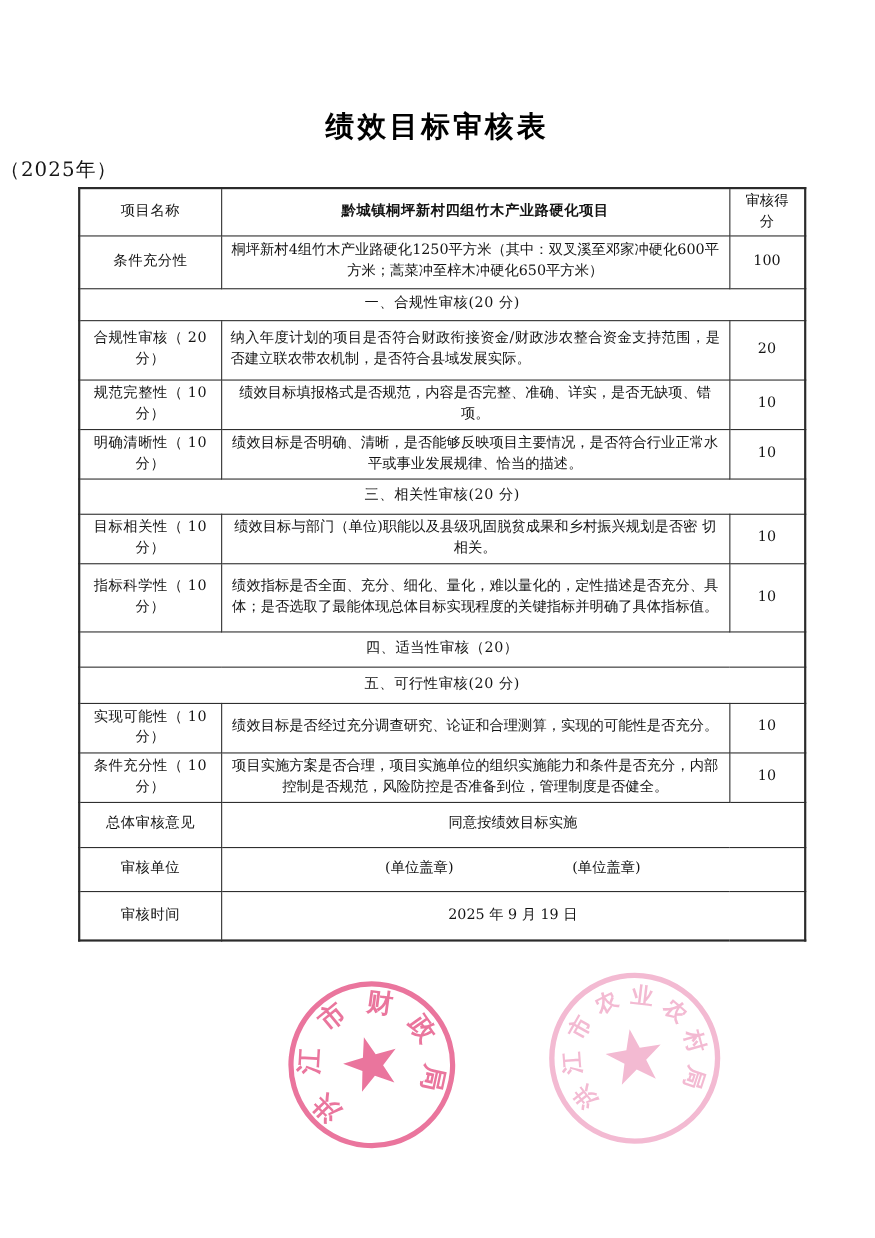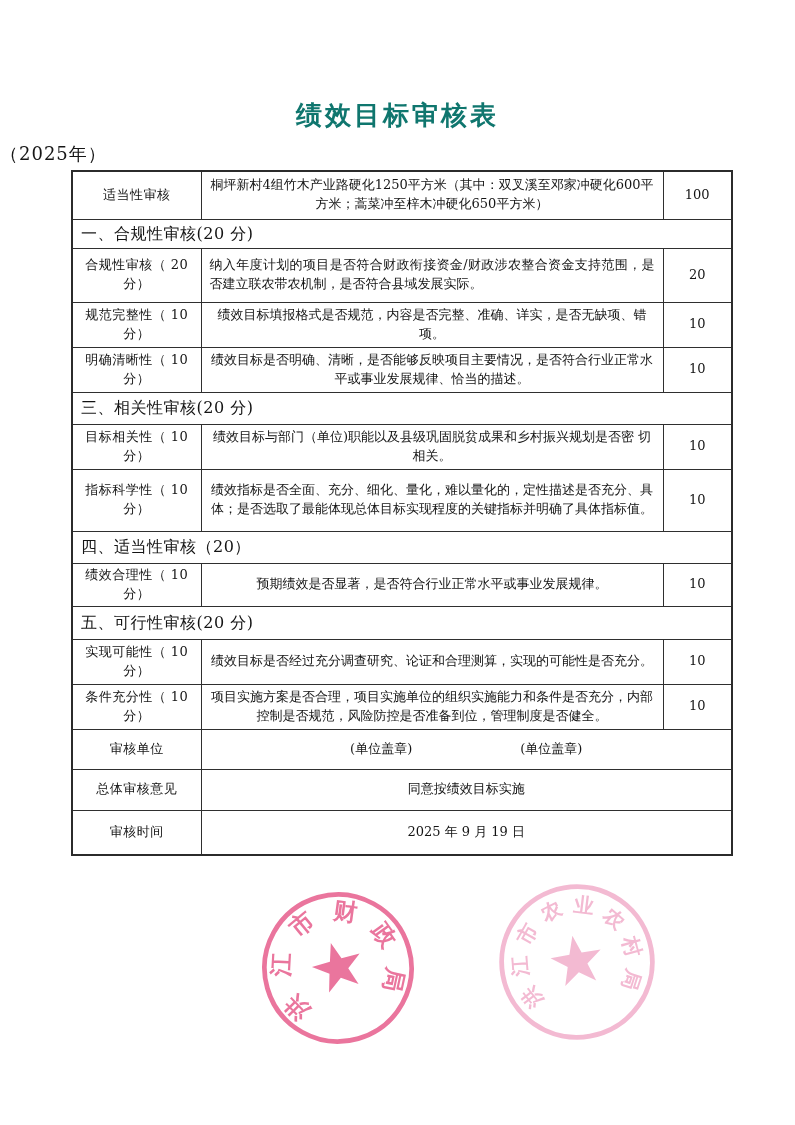"绩效目标审核表" .doc-title { color: #0f766e -> #000000 }
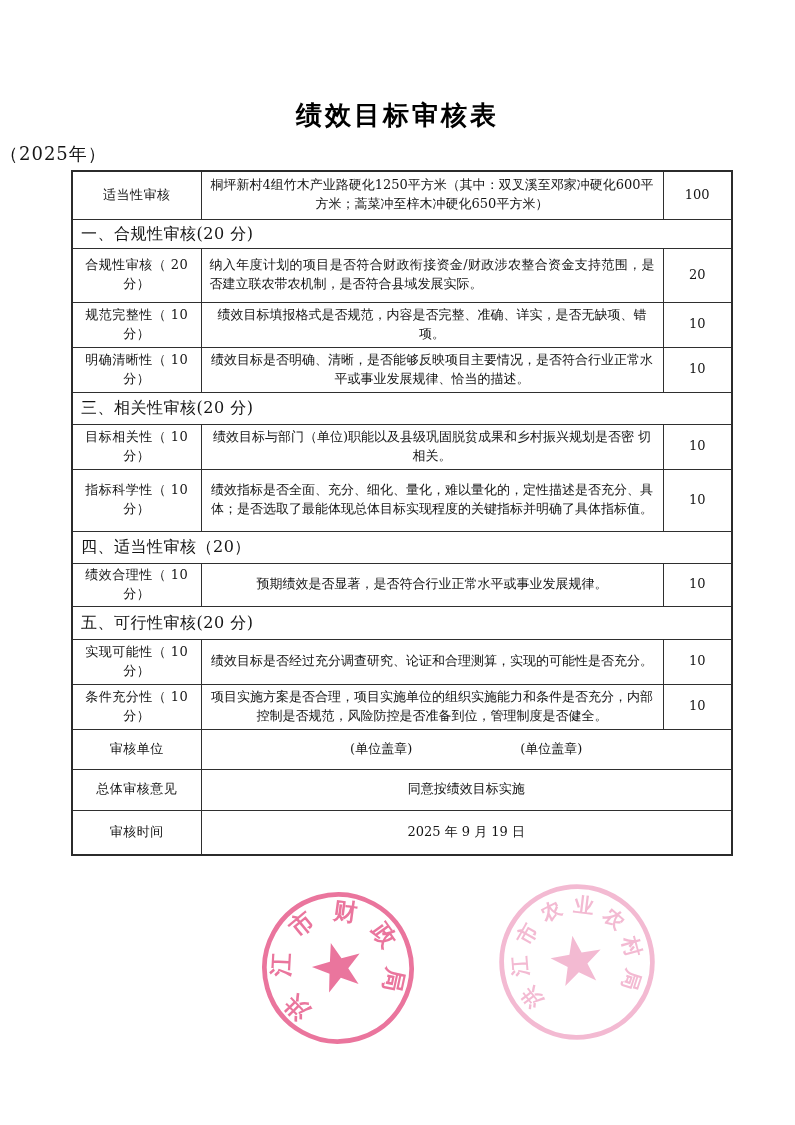"项目名称" tr { html: none -> <tr> <td>项目名称</td> <td>黔城镇桐坪新村四组竹木产业路硬化项目</td> <td>审核得分</td> </tr> }
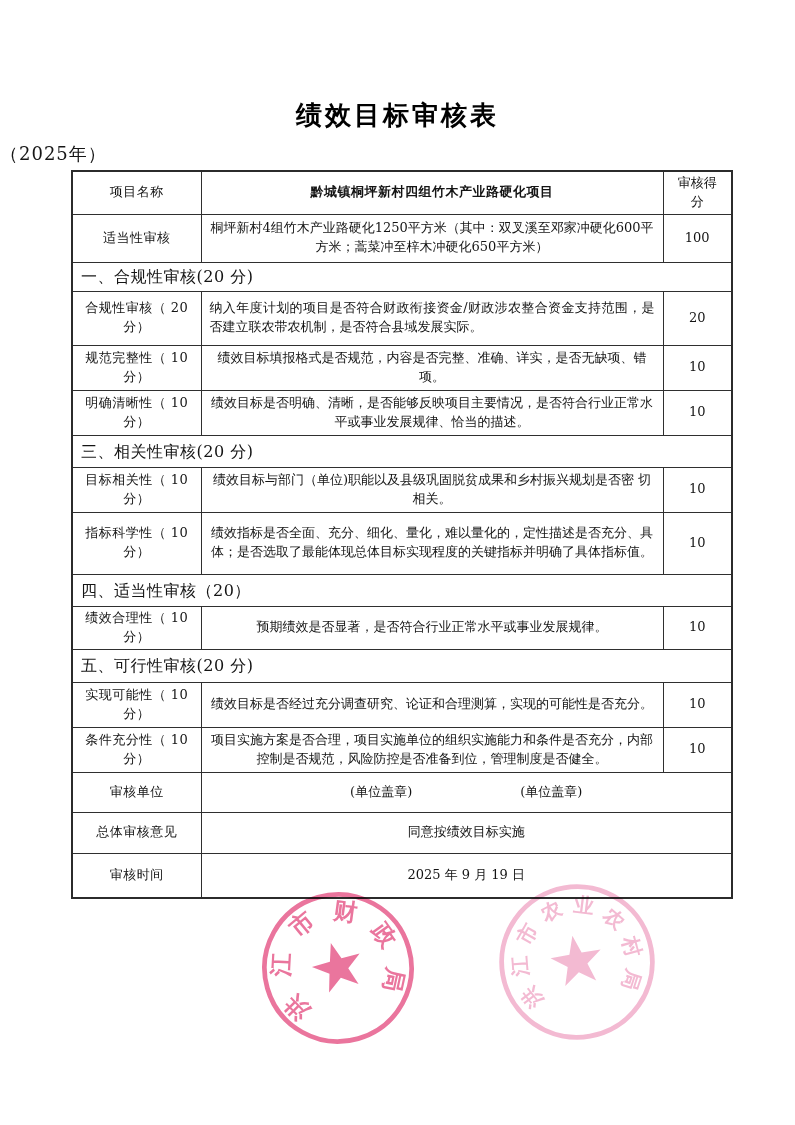"适当性审核" td.lbl { text: 适当性审核 -> 条件充分性 }
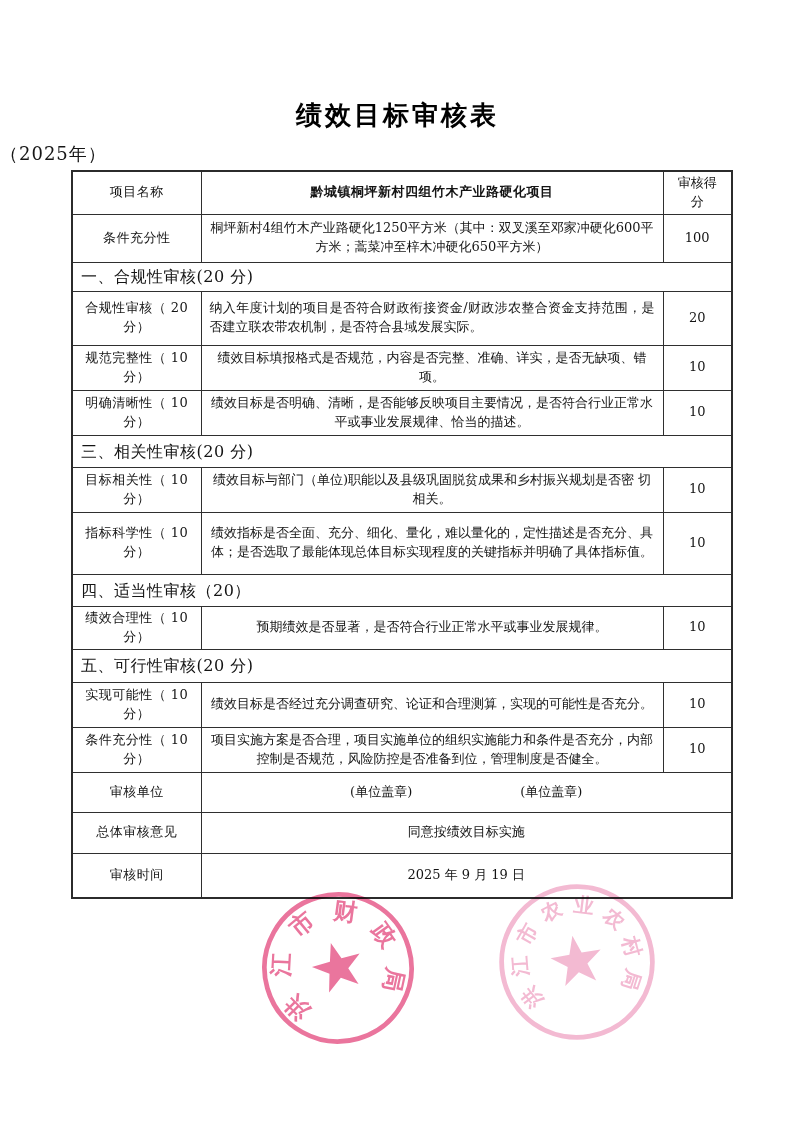"一、合规性审核(20 分)" td.sec { font-size: 16px -> 13px; text-align: left -> center }
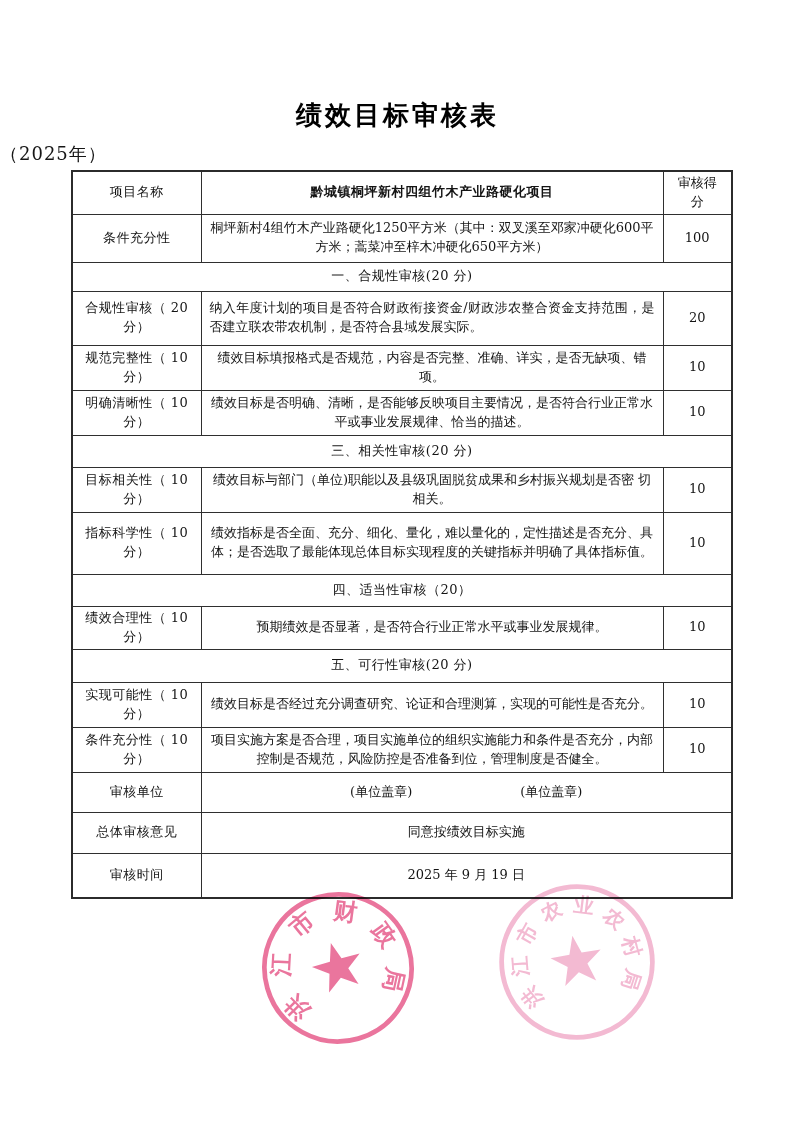"绩效合理性（ 10 分）" tr { html: <tr> <td>绩效合理性（ 10 分）</td> <td>预期绩效是否显著，是否符合行业正常水平或事业发展规律。</td> <td>10</td> </tr> -> none }
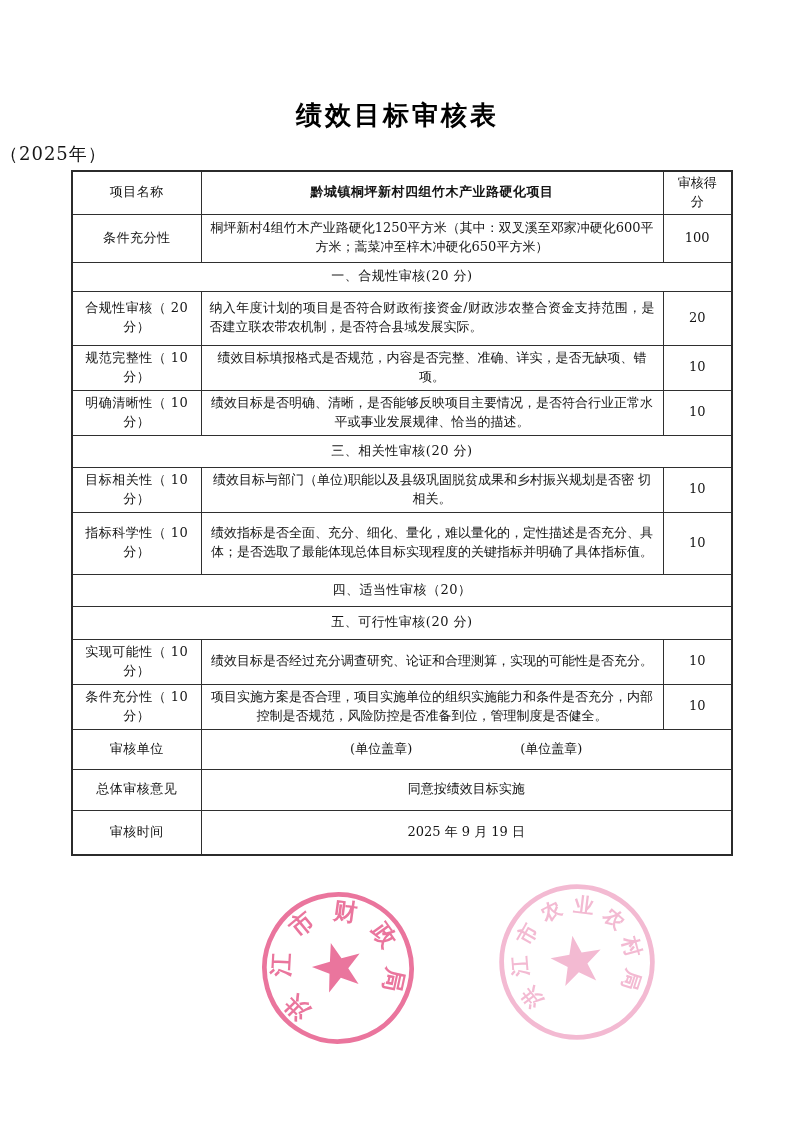"审核单位" tr { order: before "总体审核意见" -> after "总体审核意见" }
